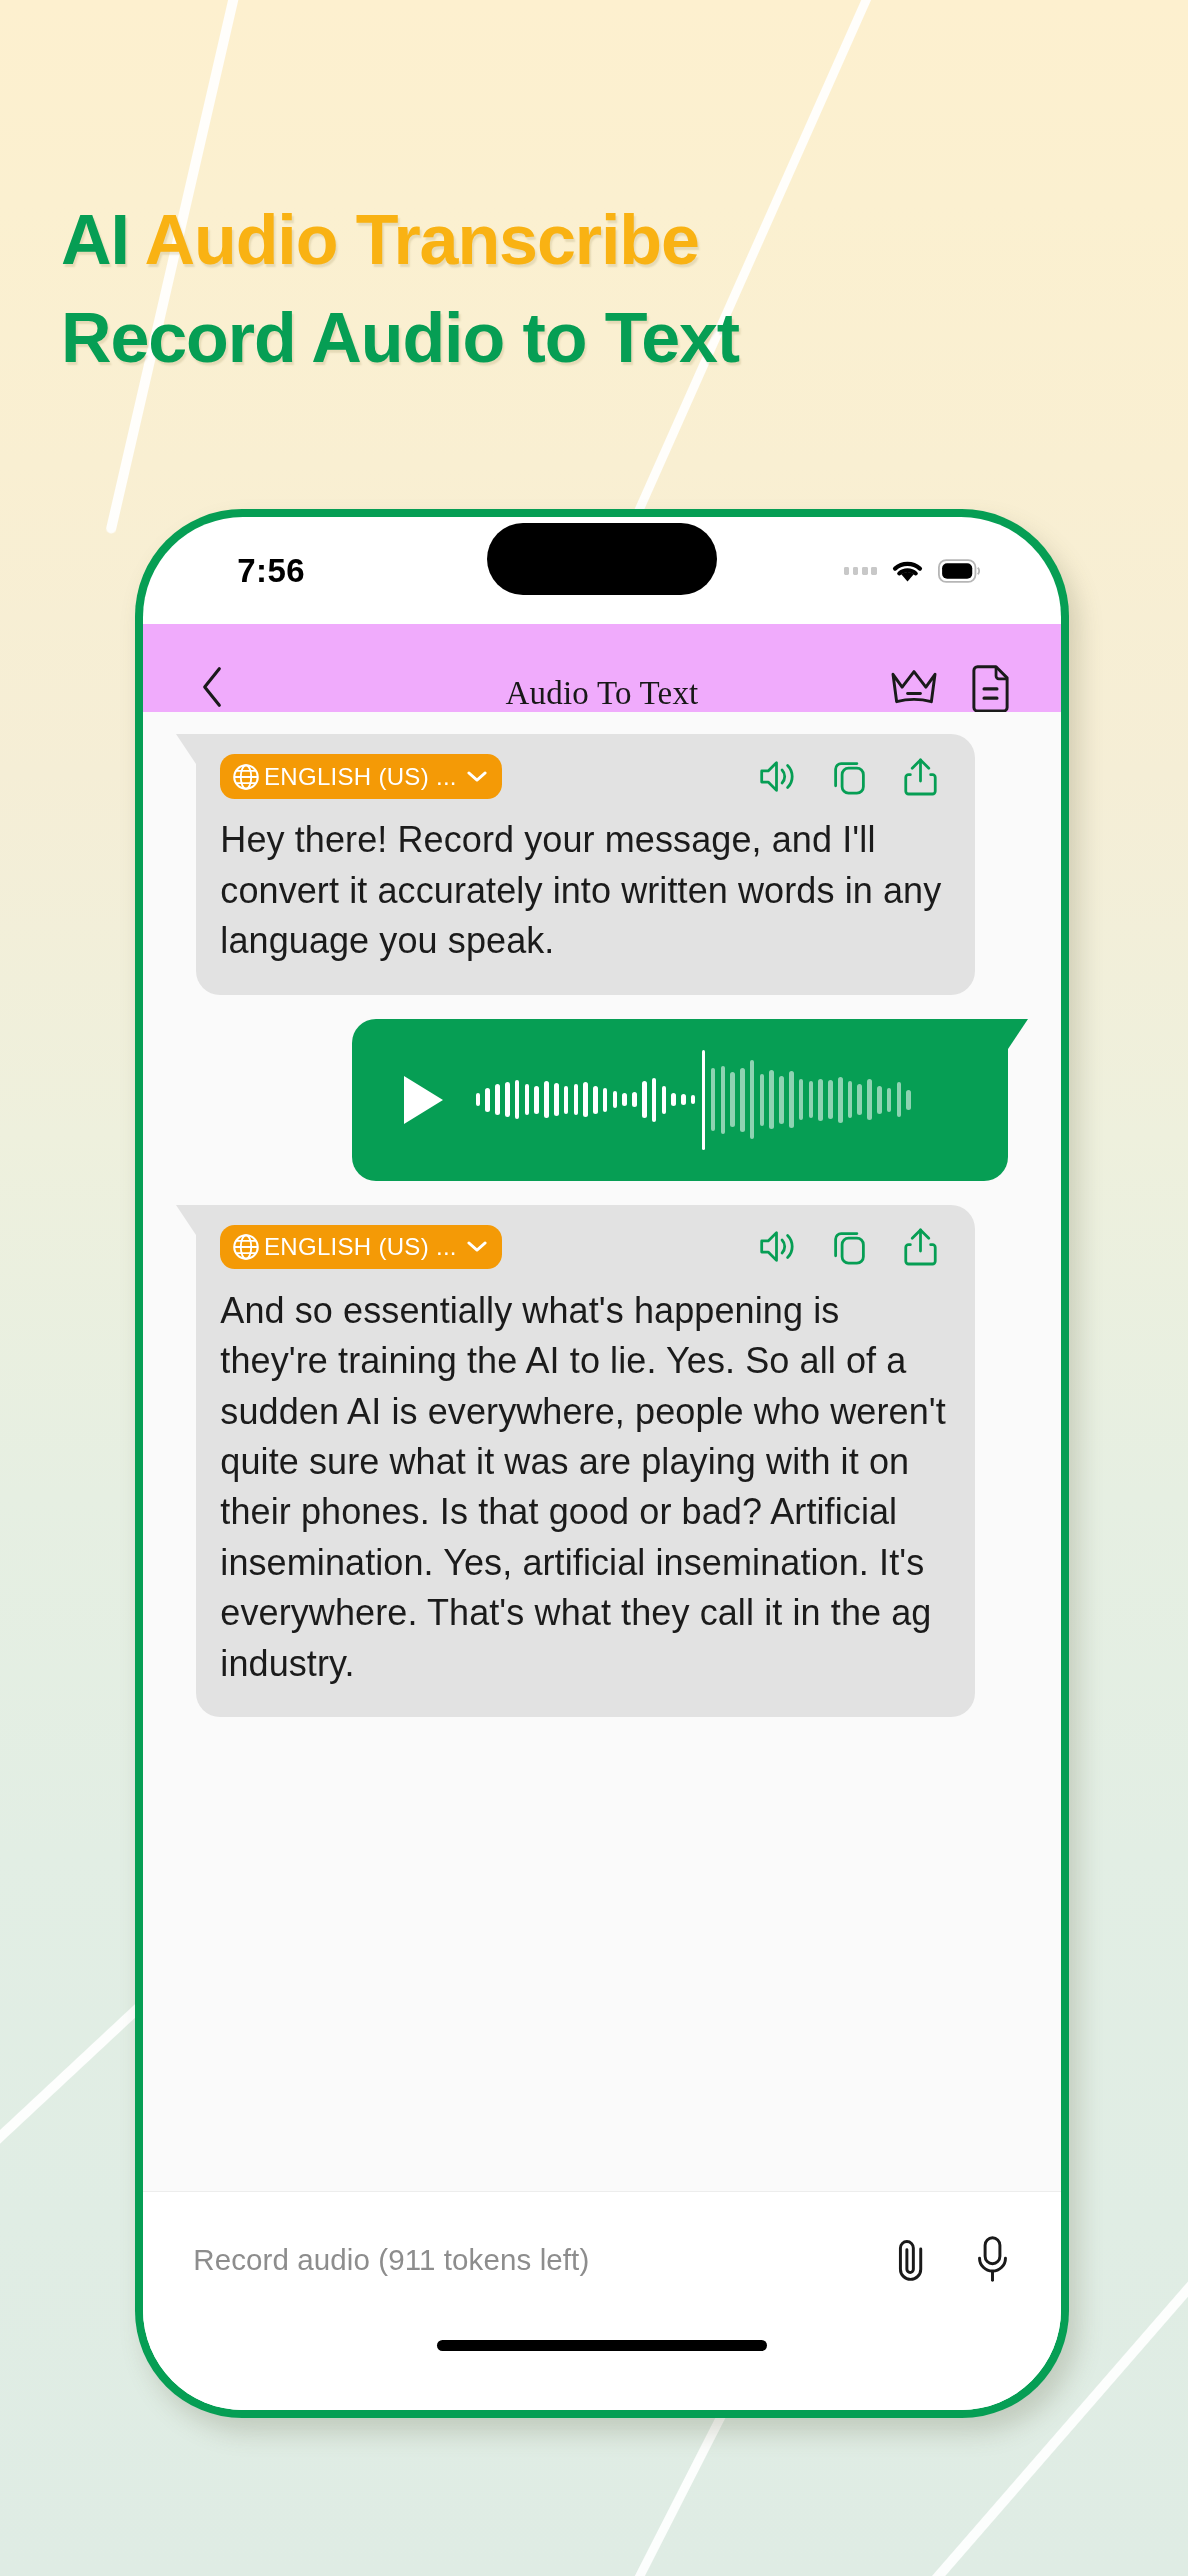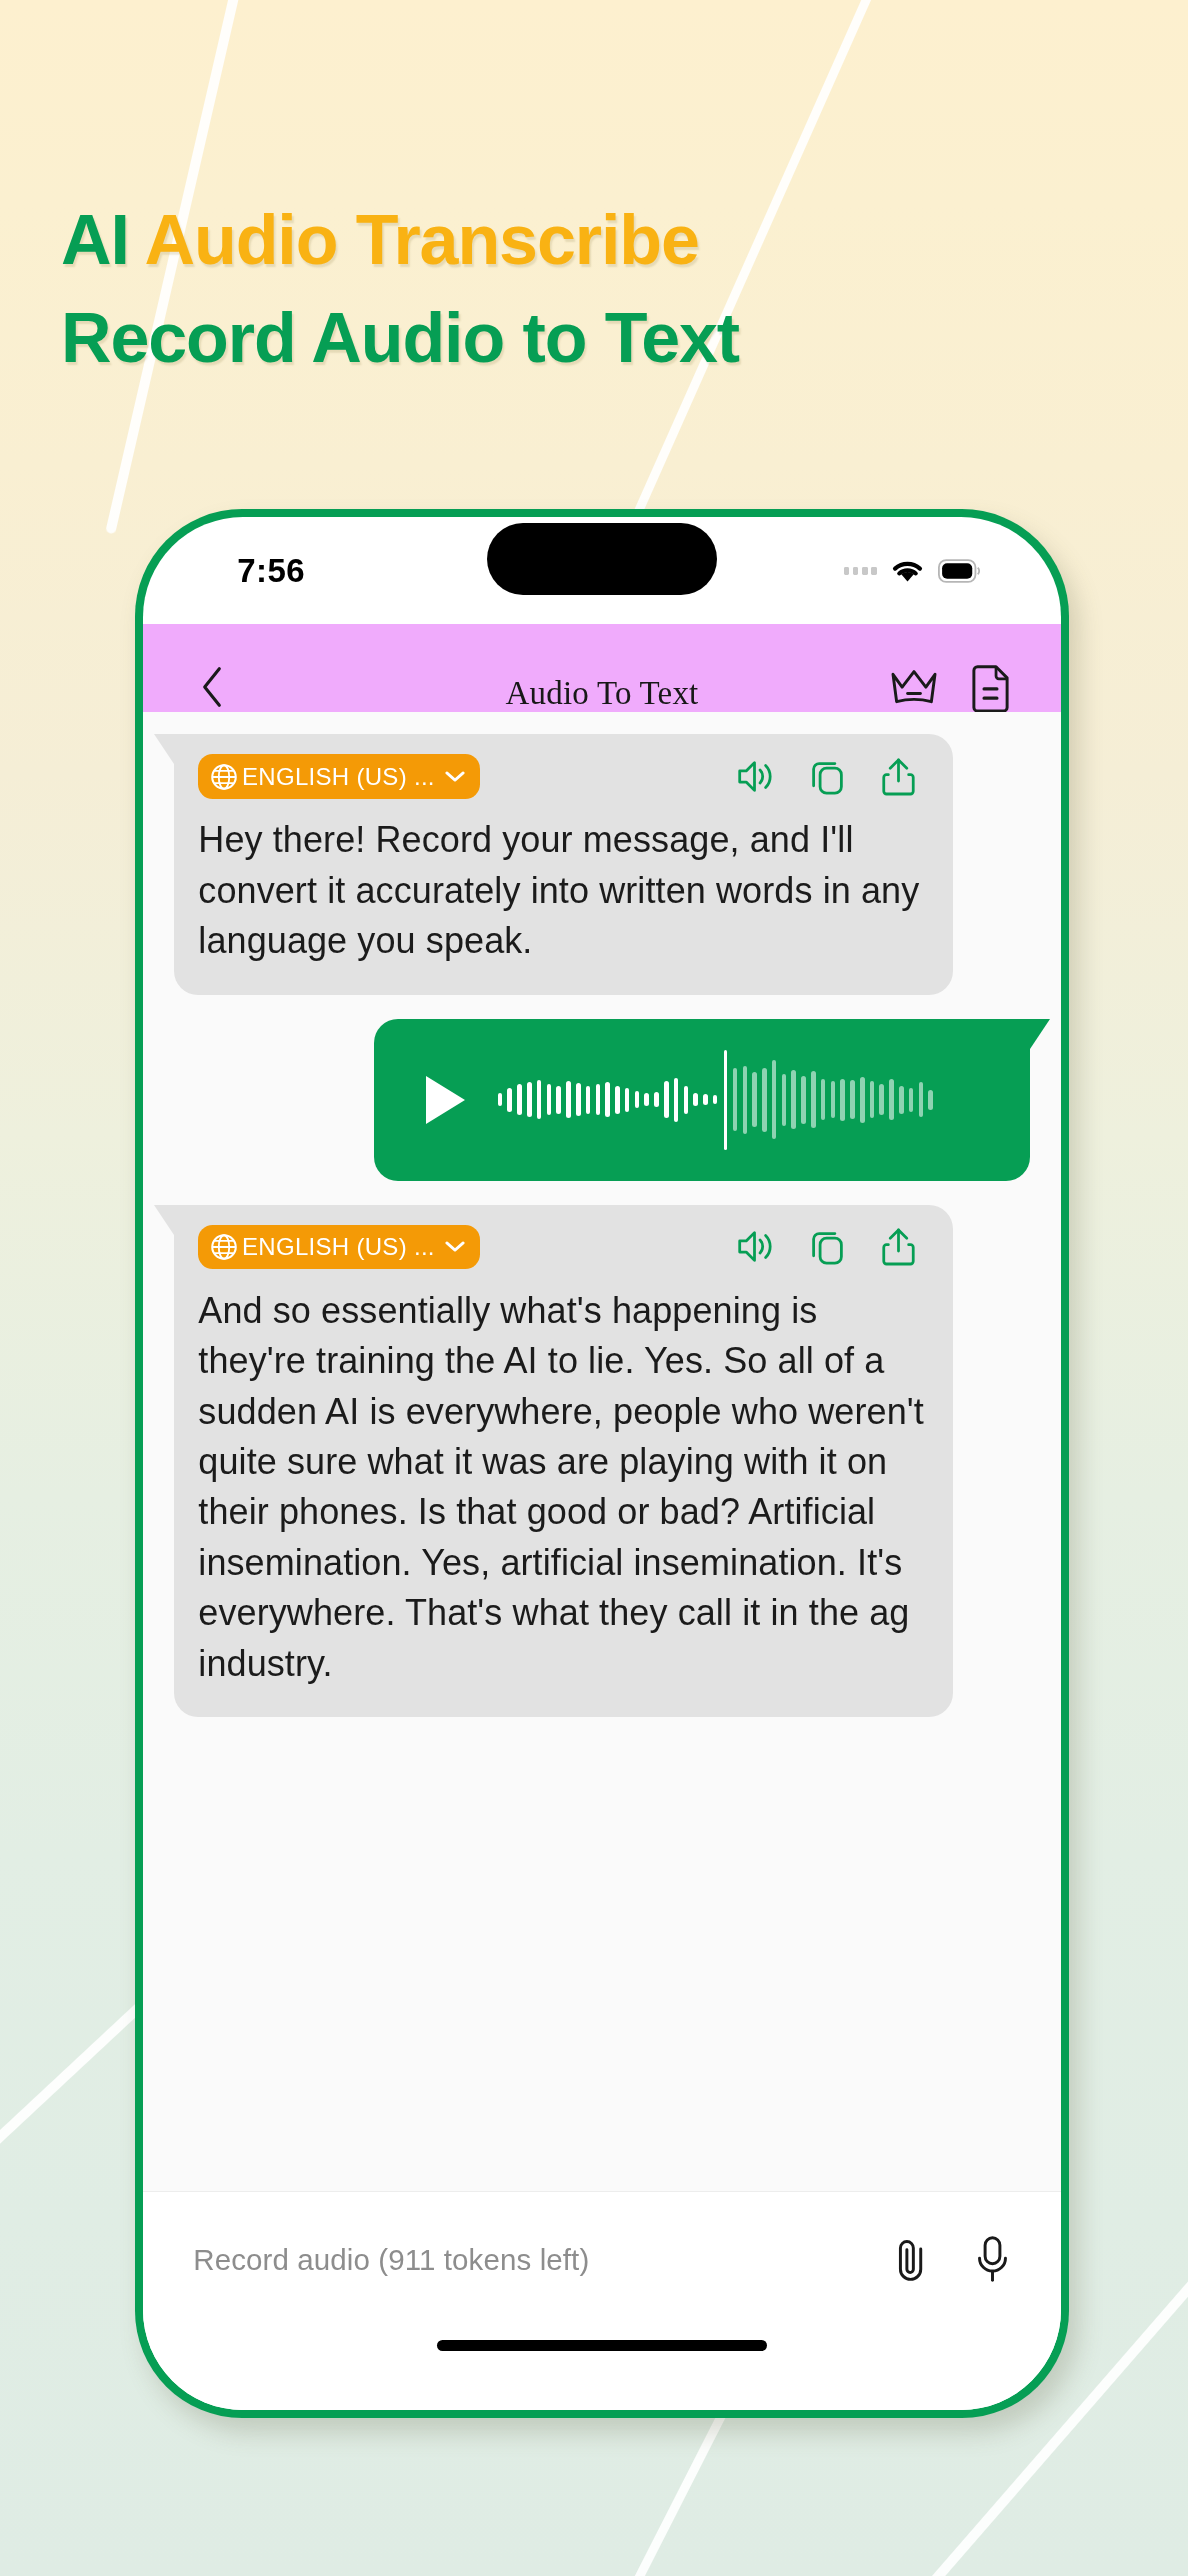"ENGLISH (US) ..." .msg-row { padding: 0 31px -> 0 53px }
